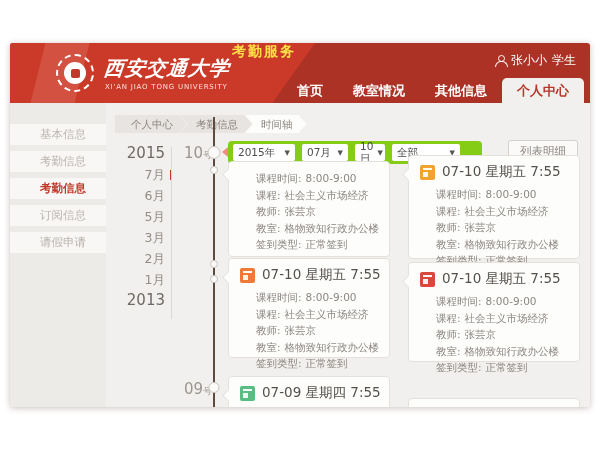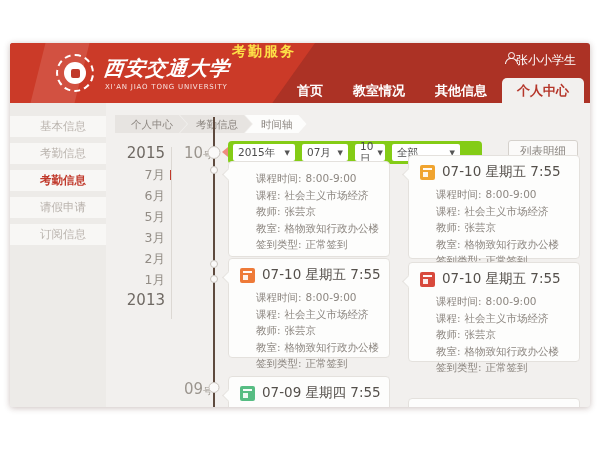"张小小" .userbox { align-items: none -> center; gap: none -> 5px }
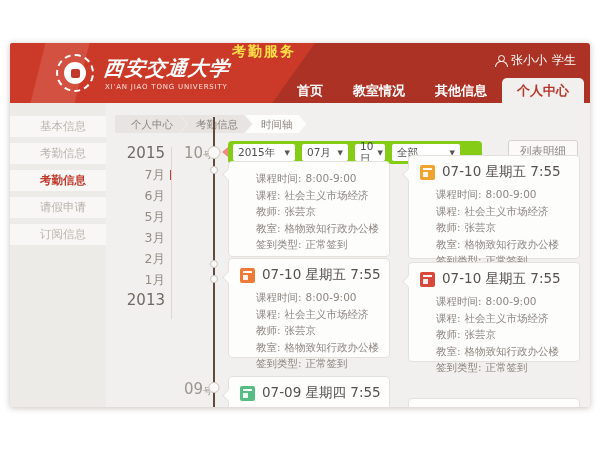"基本信息" .sidebar { padding-top: 13px -> 21px }
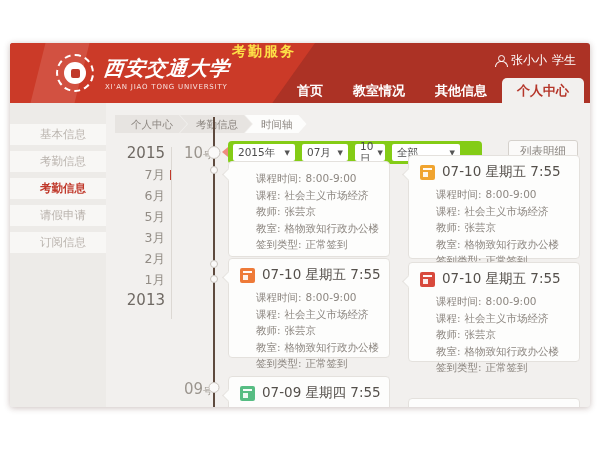"请假申请" div.side-item { order: before "订阅信息" -> after "订阅信息" }
